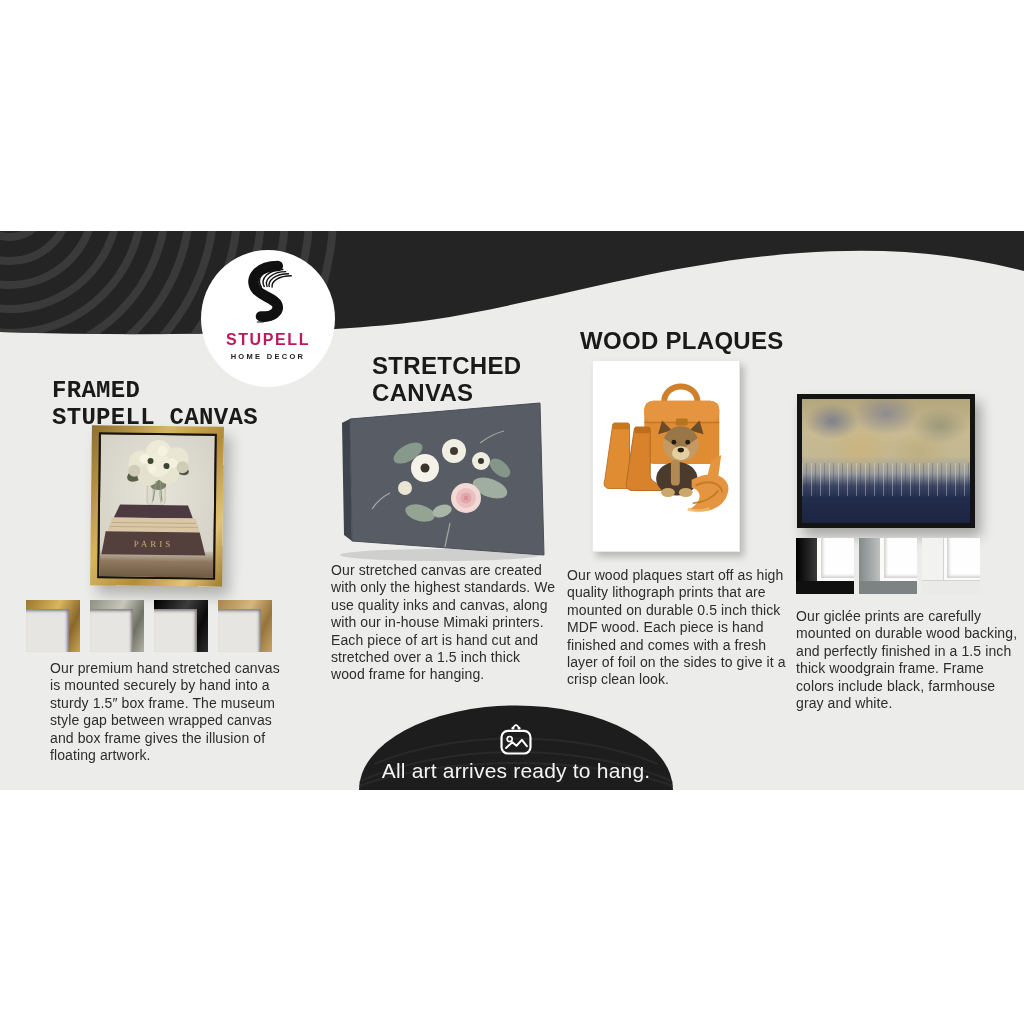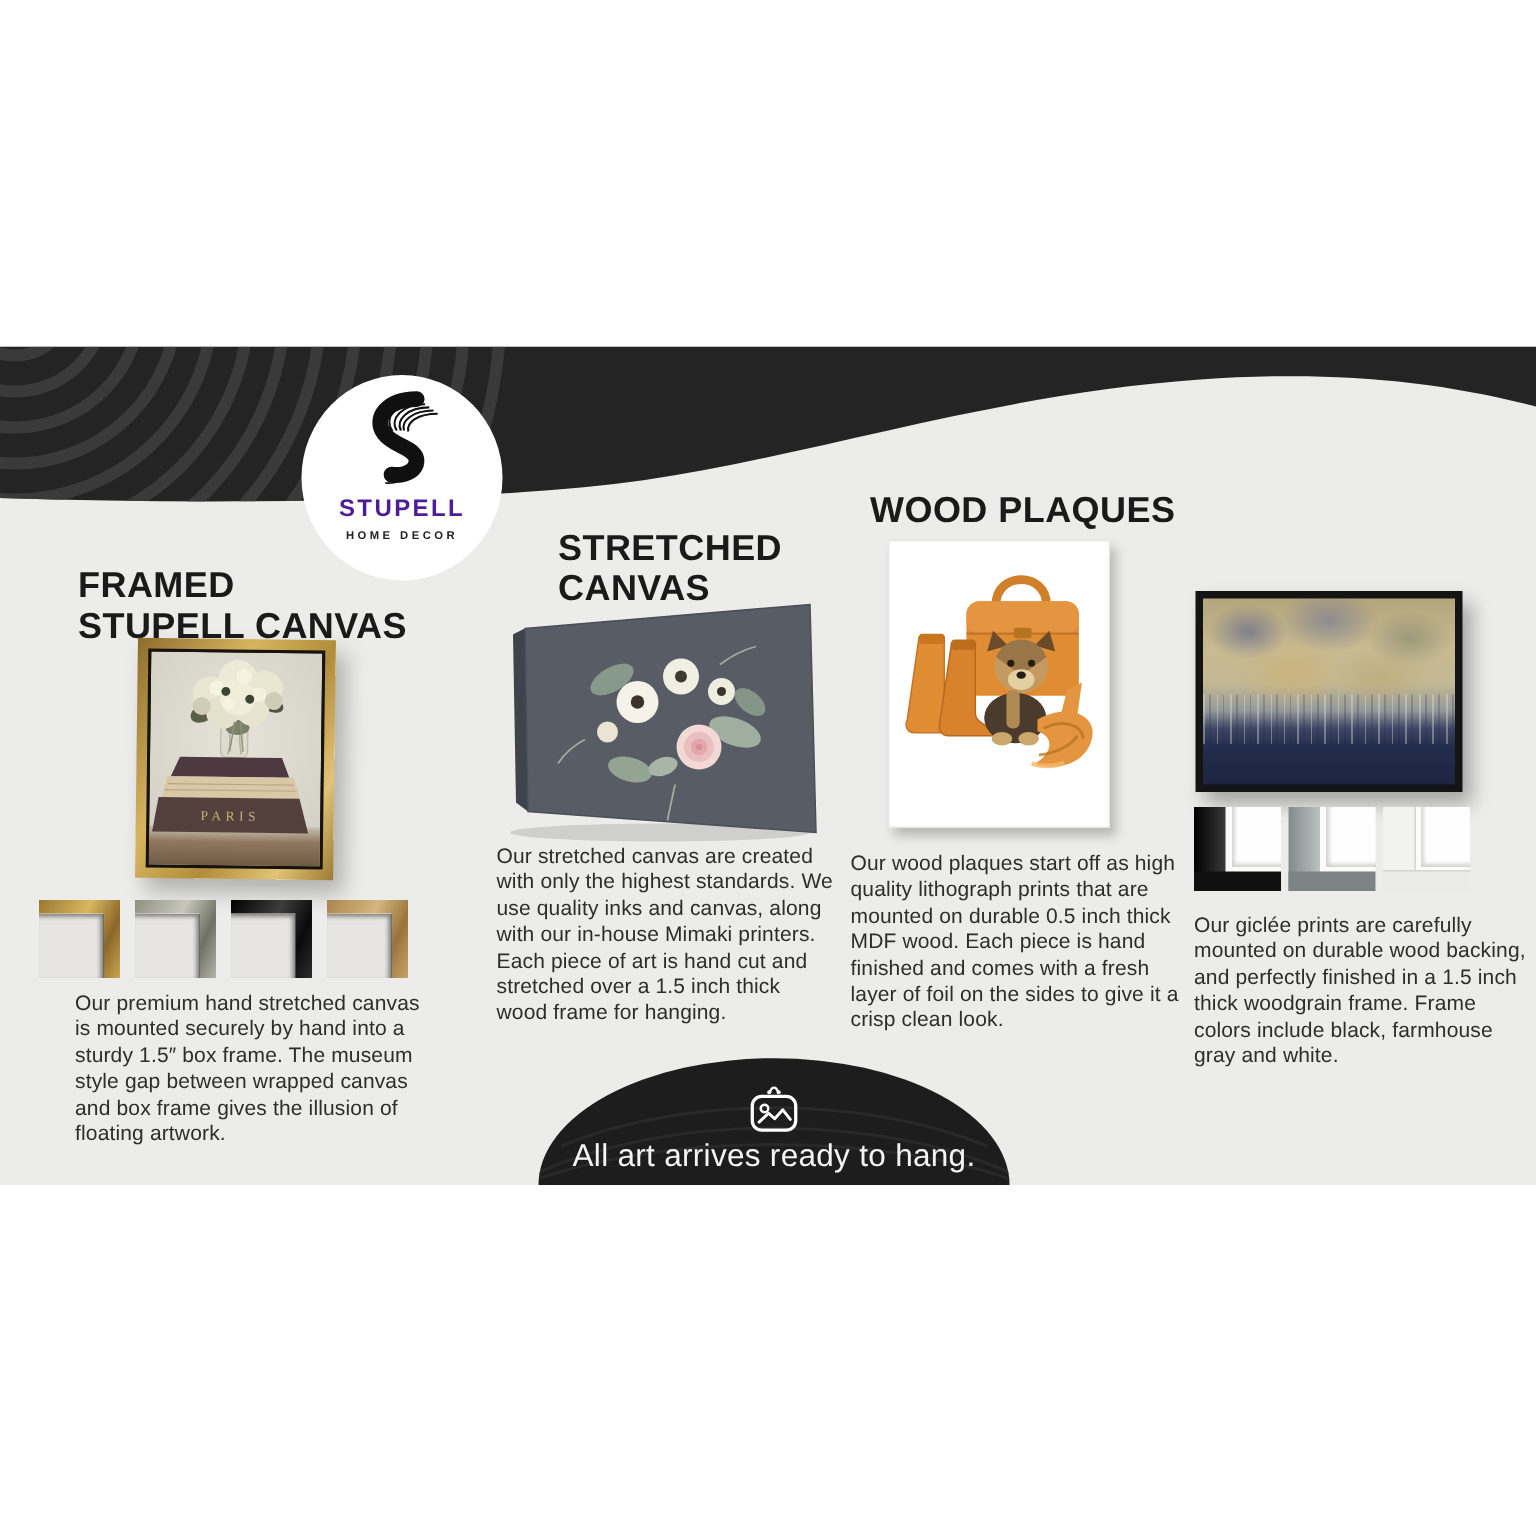"STUPELL" .brand-name { color: #4c1d95 -> #be185d }
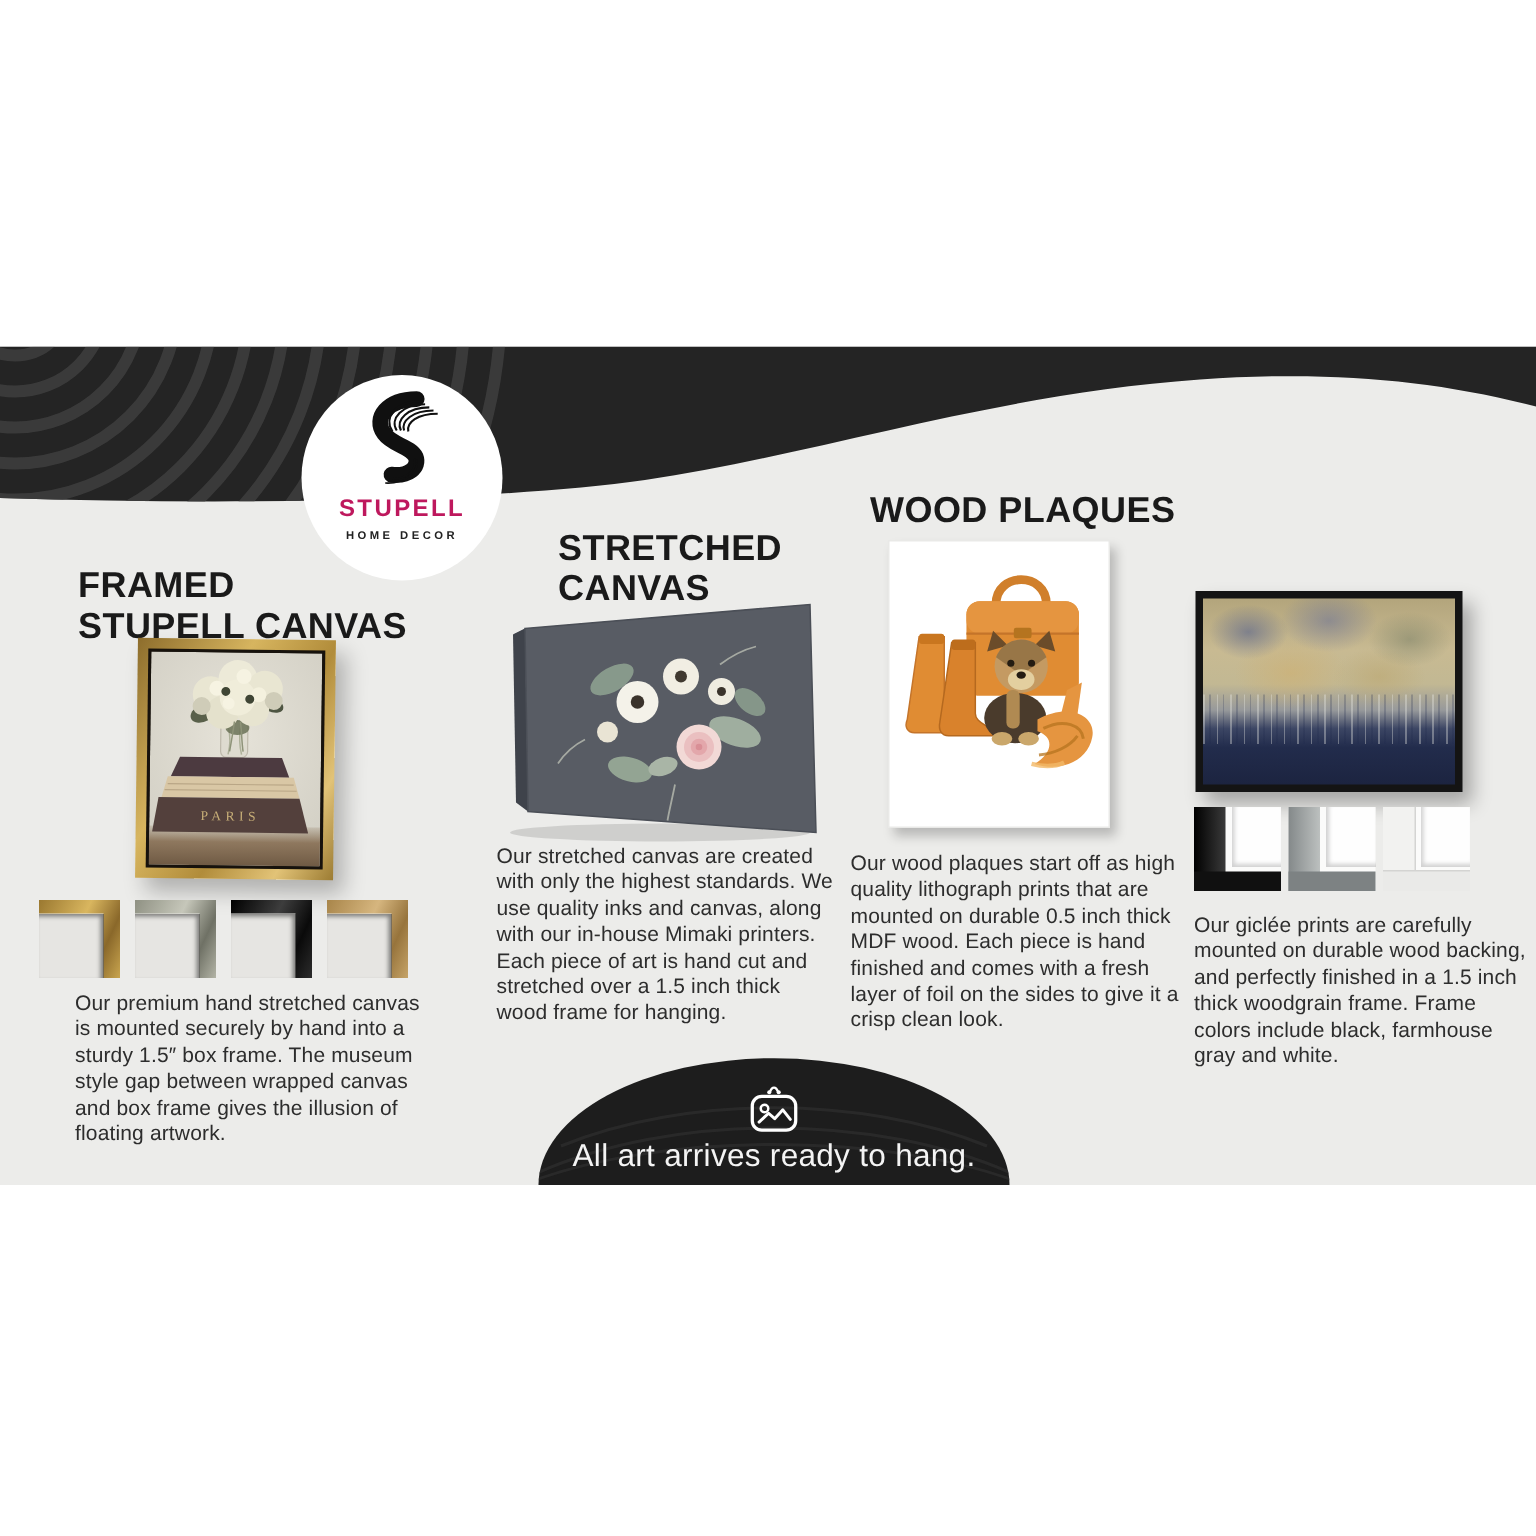"FRAMED" h2.sec-title { font-family: none -> Liberation Mono, monospace }
